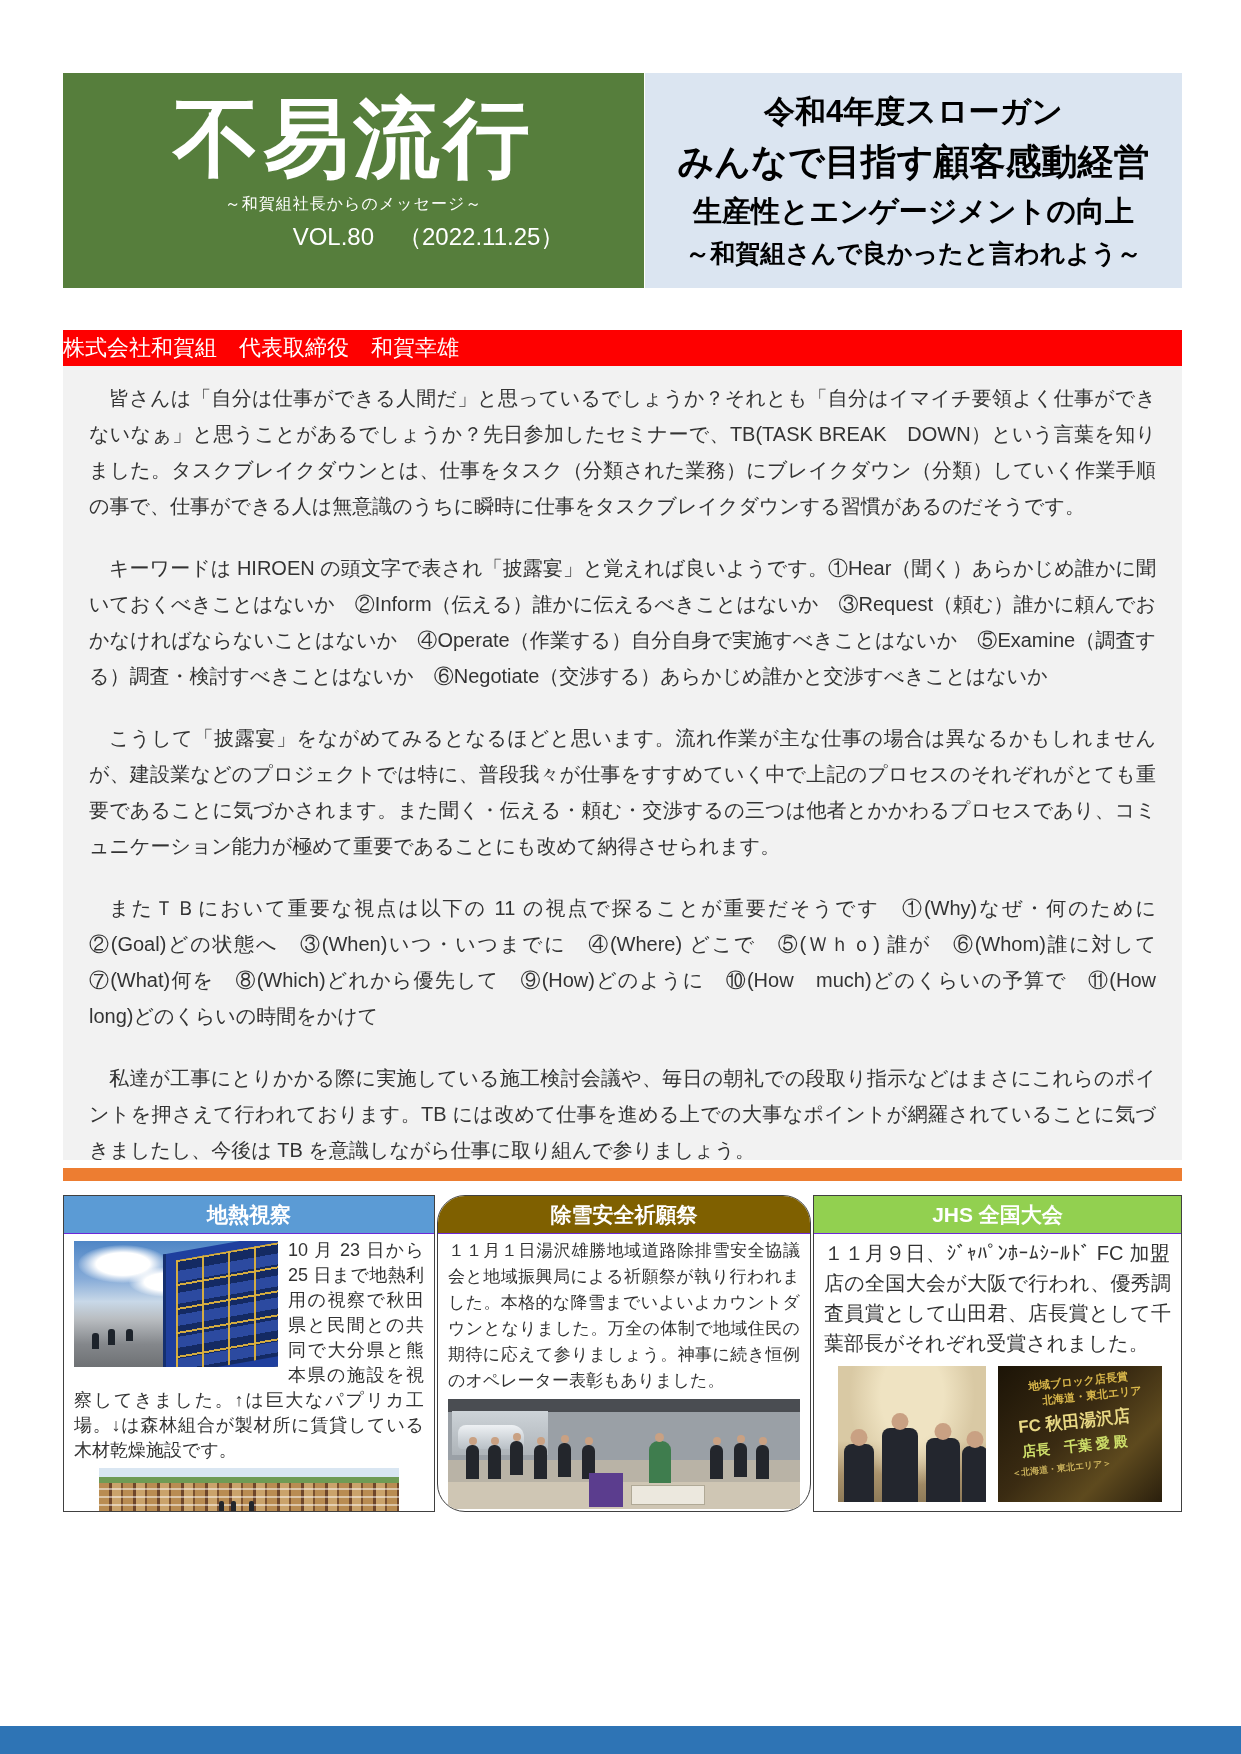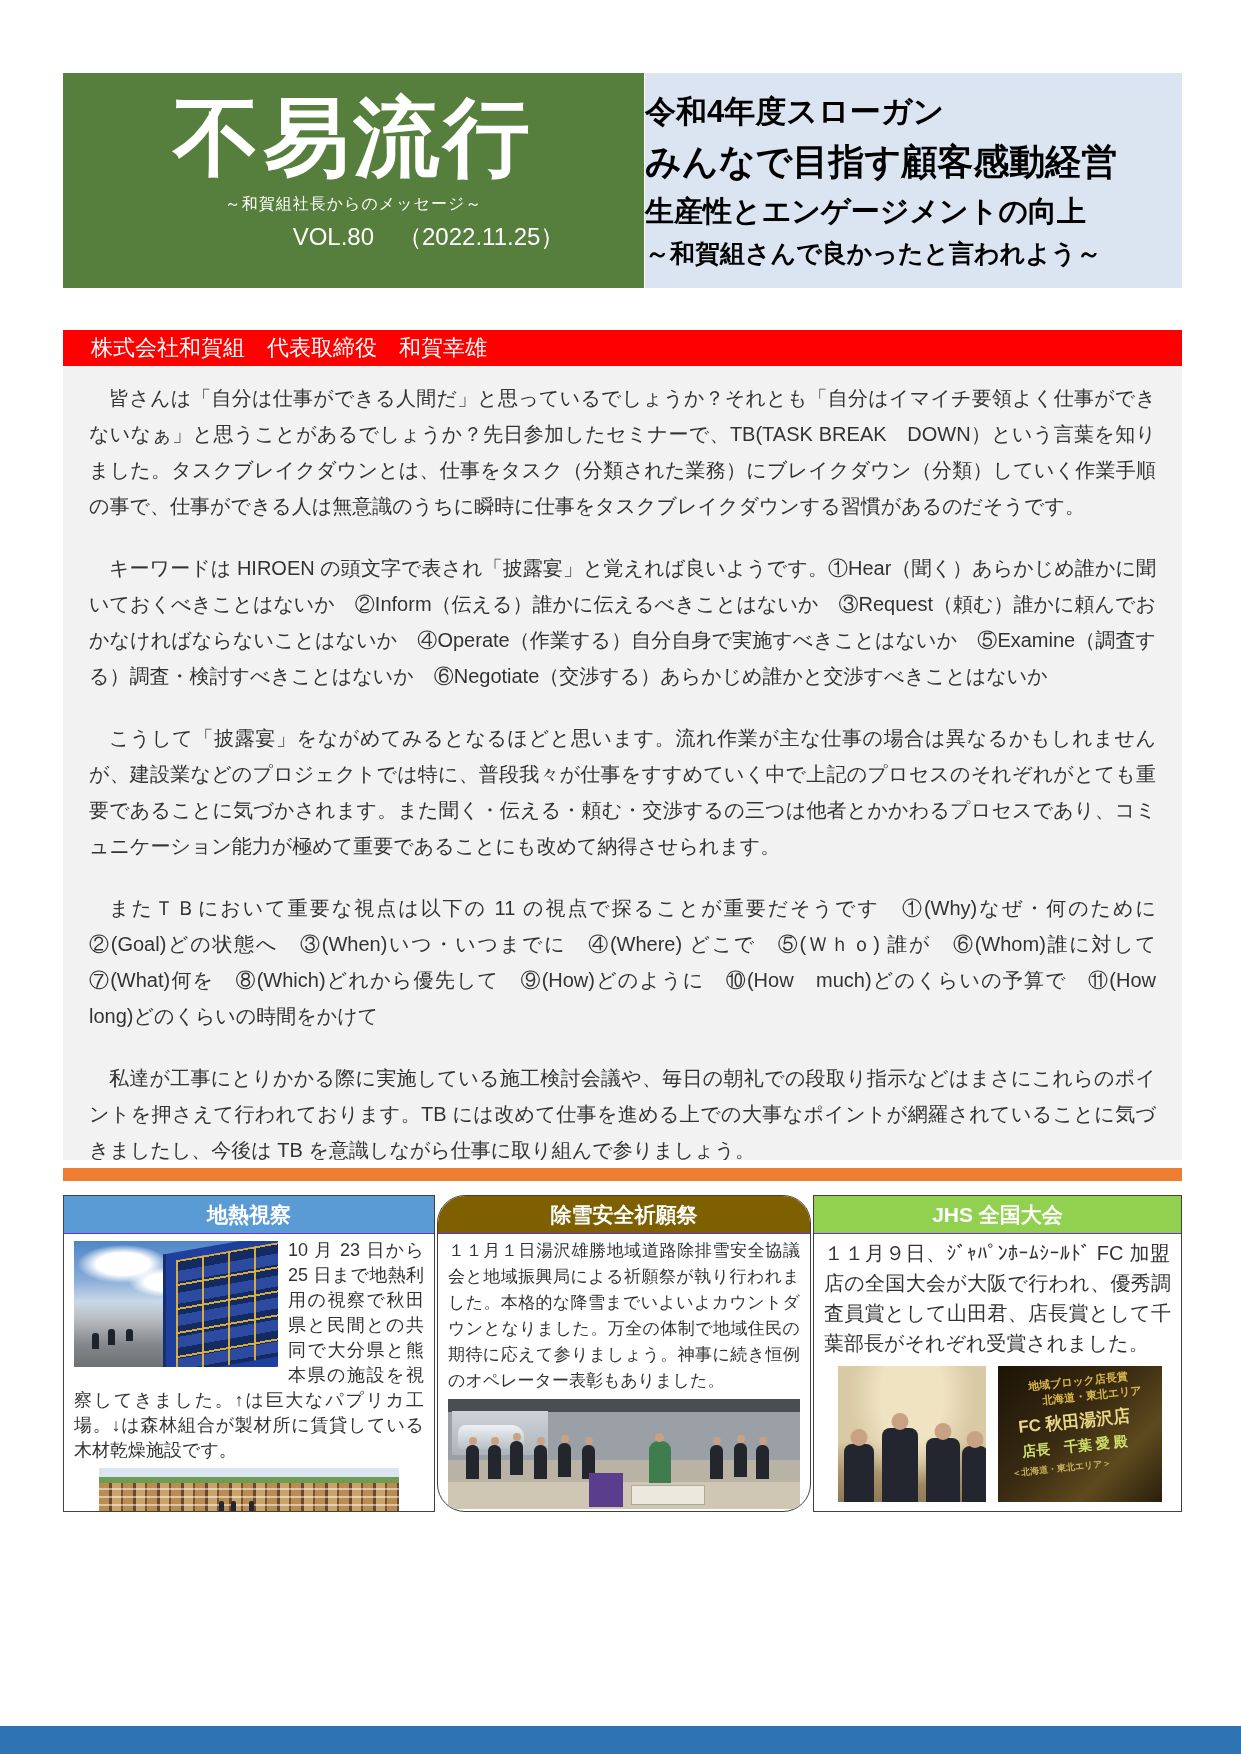"不易流行" .hdr-title { font-family: Liberation Serif, serif -> Liberation Sans, sans-serif }
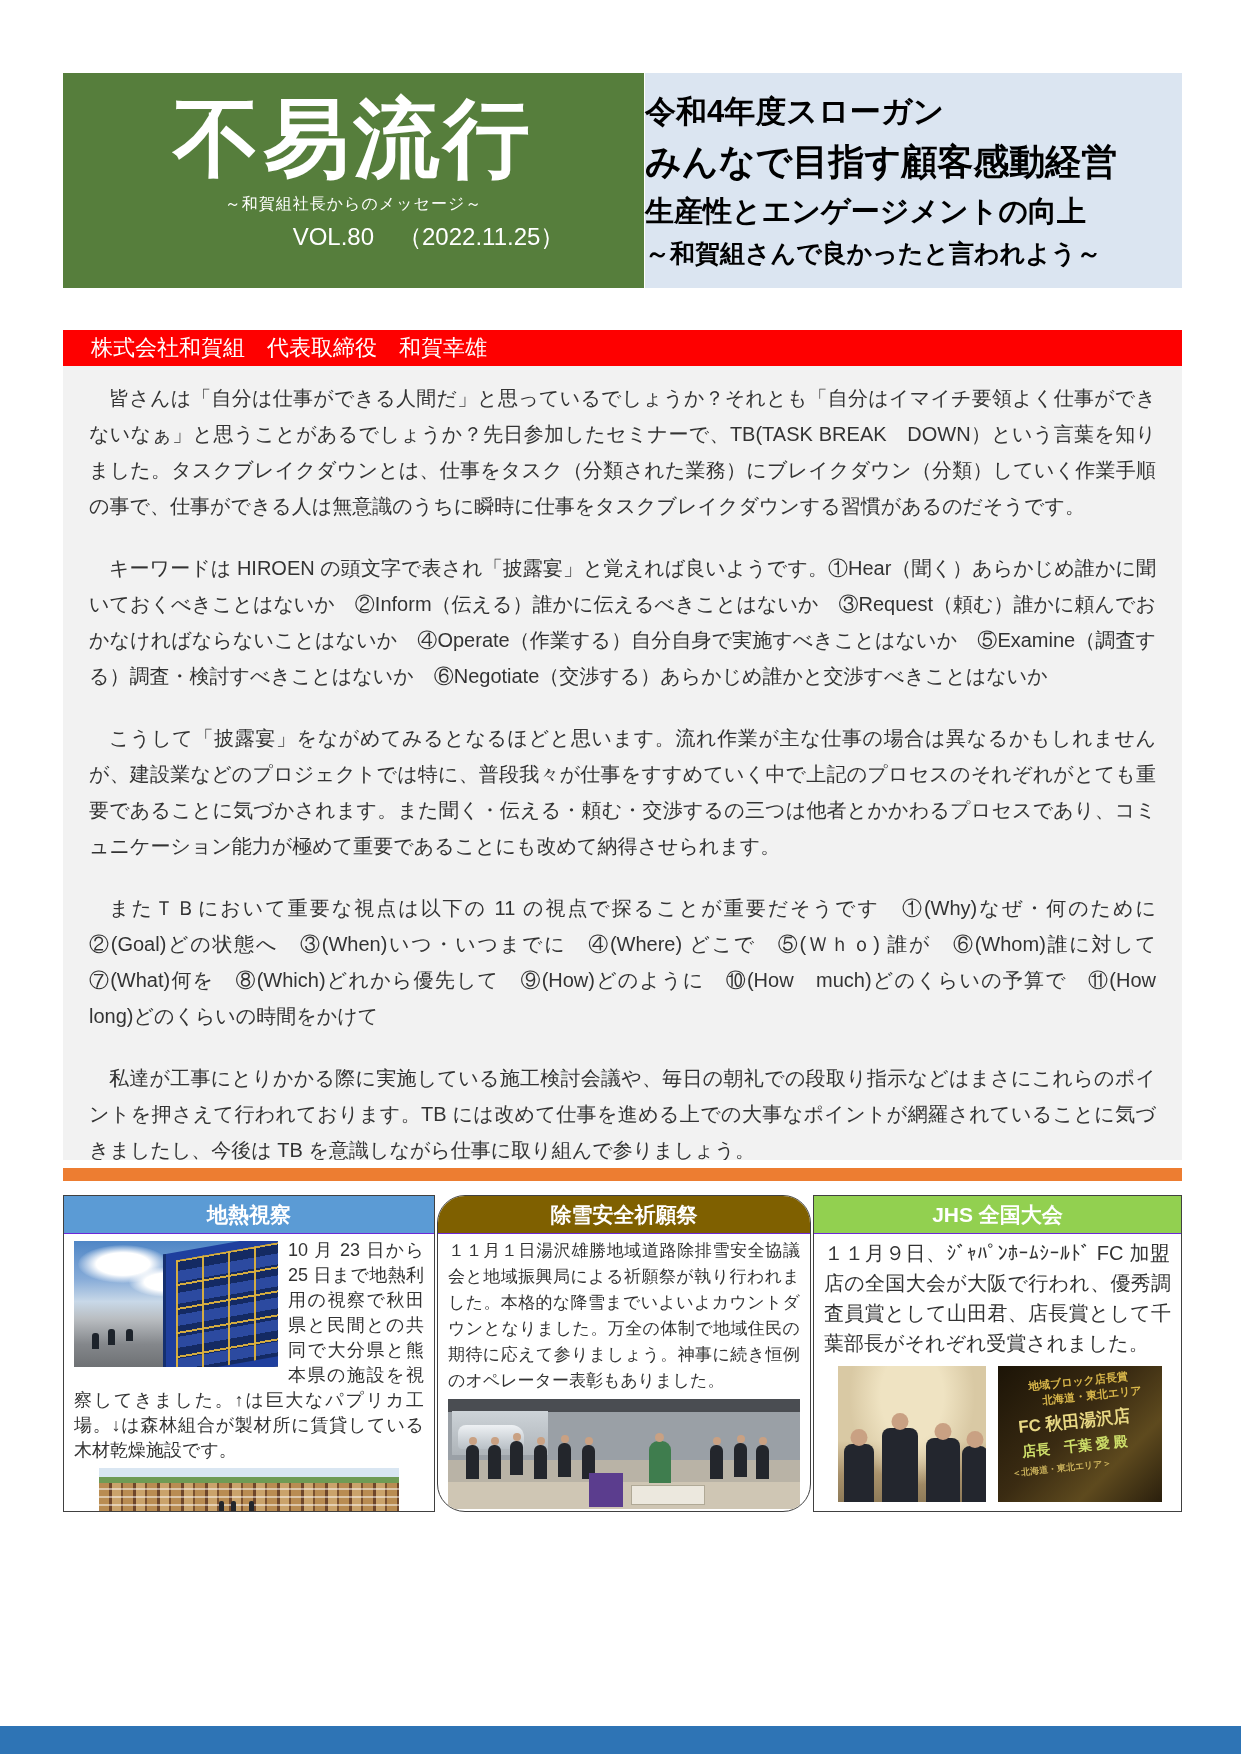"令和4年度スローガン" .hdr-blue { text-align: none -> center }
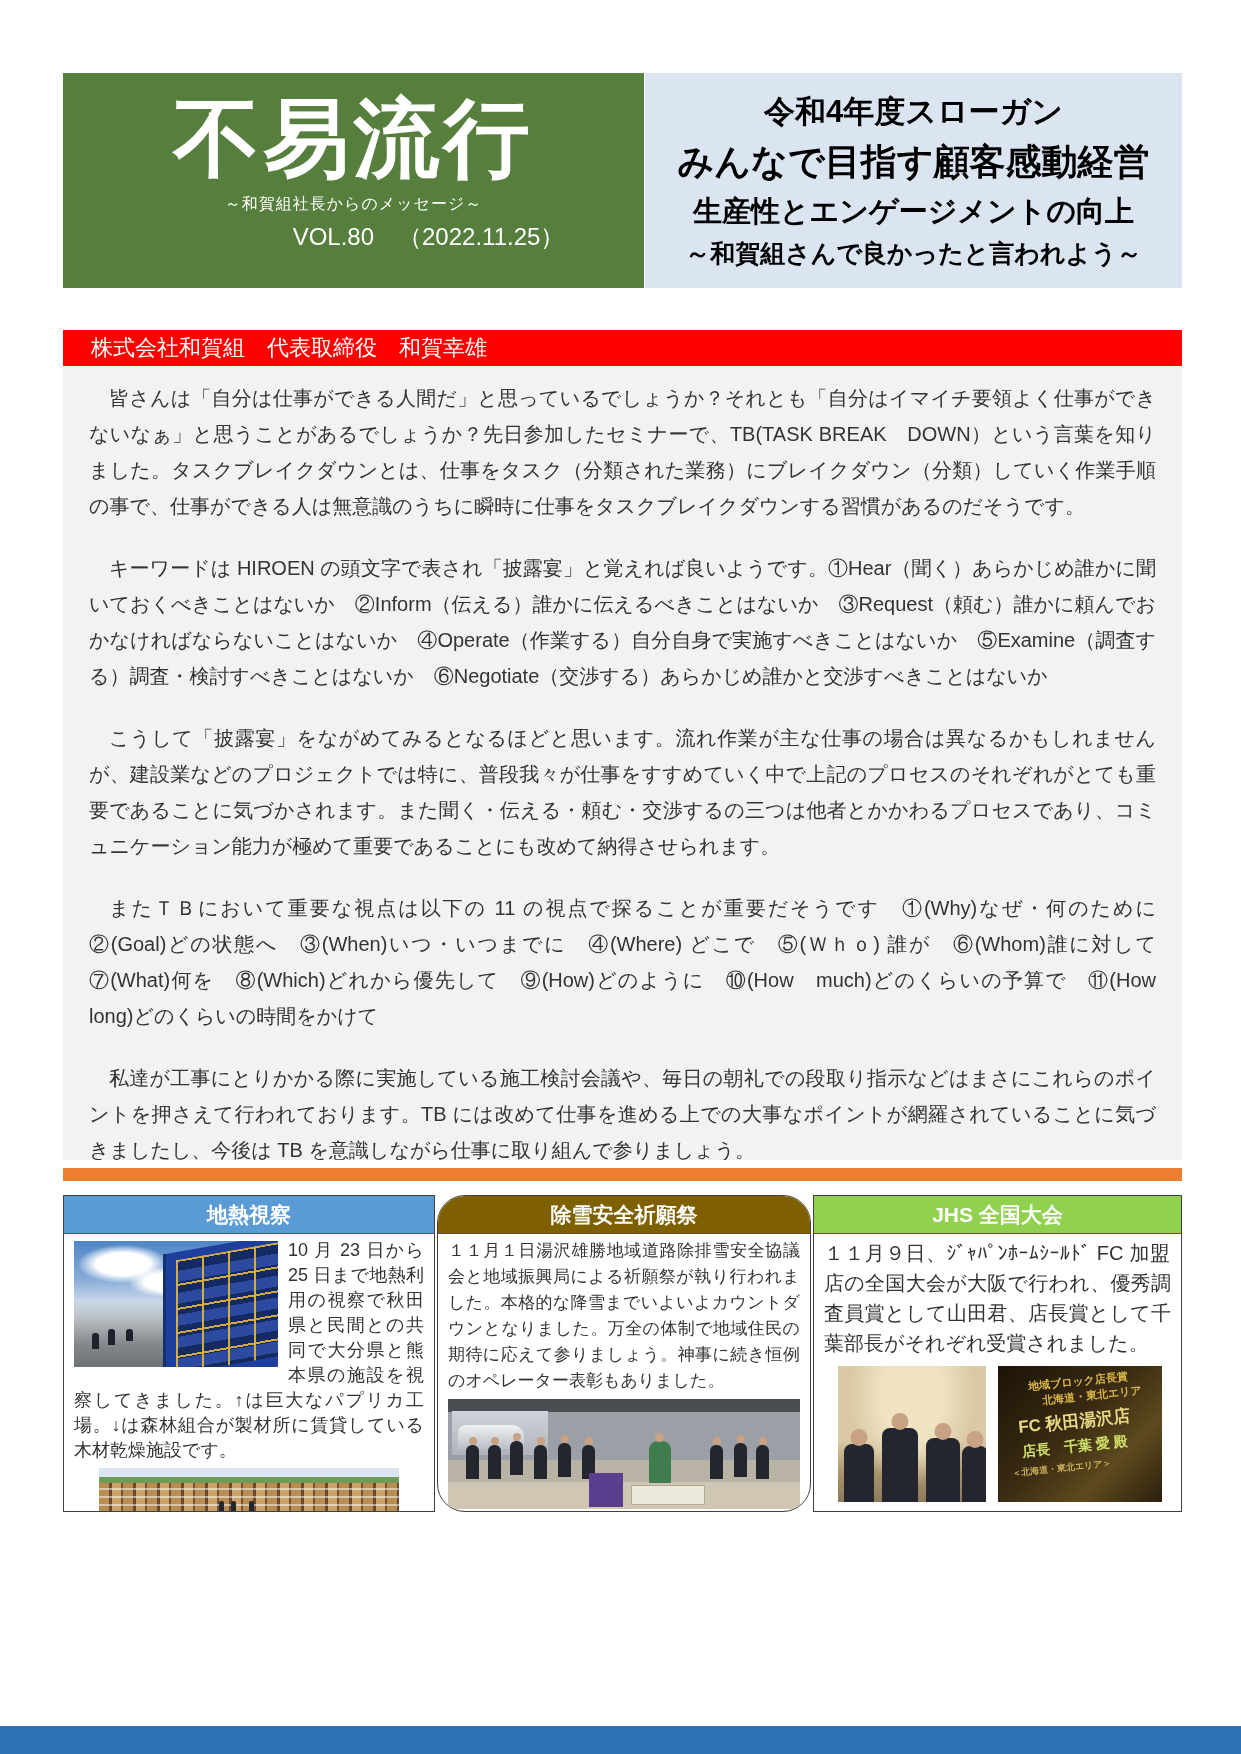"株式会社和賀組 代表取締役 和賀幸雄" .author-bar { padding-left: 28px -> none }
